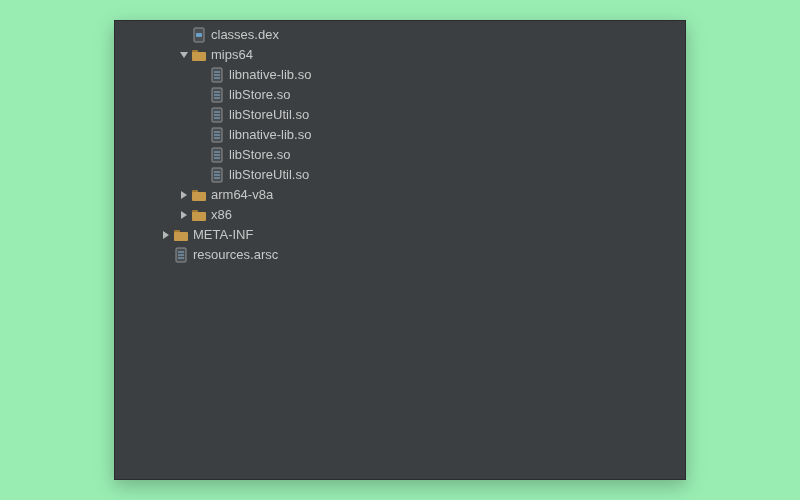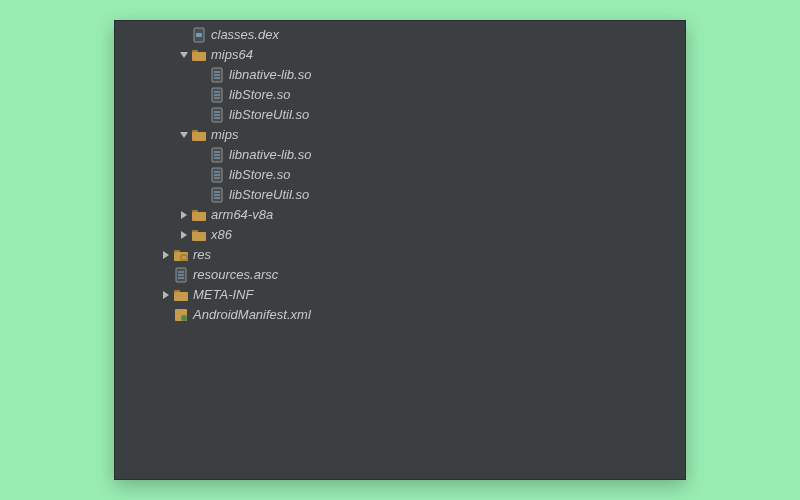"classes.dex" .panel { font-style: italic -> none }
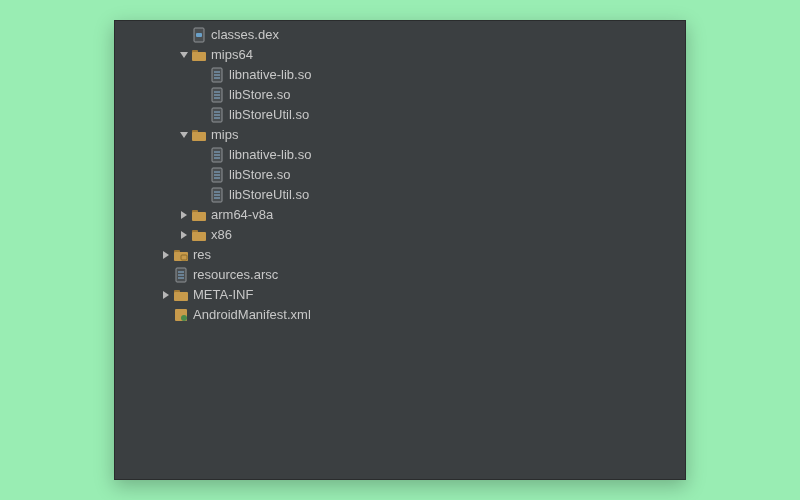"mips" div.row { html: <div> <span></span> <span> <svg> <path></path> </svg> </span> <span> <svg> <rect></rect> <rect></rect> </svg> </span> <span>mips</span> </div> -> none }
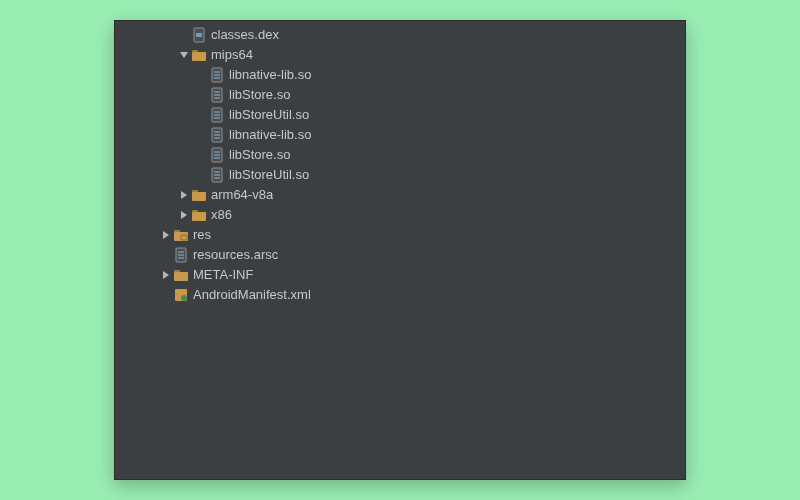"res" div.row { html: <div> <span></span> <span> <svg> <path></path> </svg> </span> <span> <svg> <rect></rect> <rect></rect> <rect></rect> </svg> </span> <span>res</span> </div> -> none }
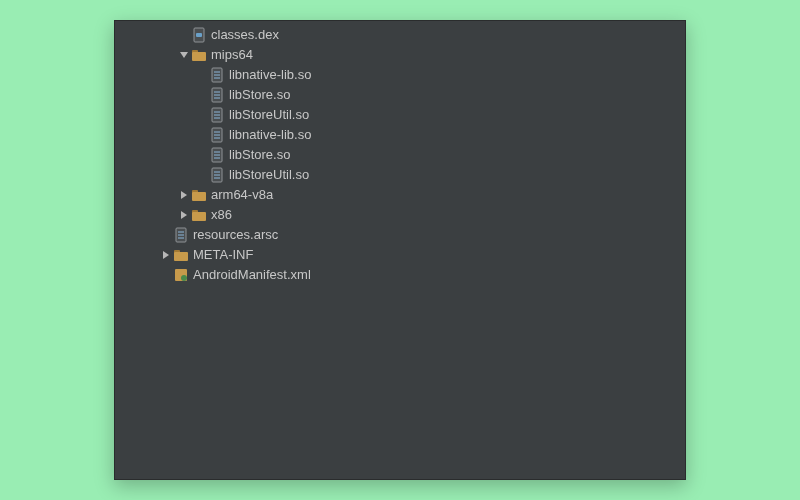"resources.arsc" div.row { order: before "META-INF" -> after "META-INF" }
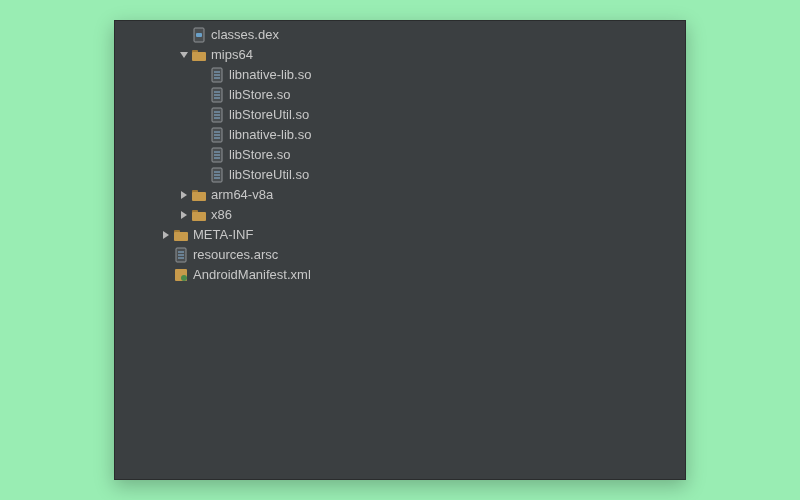"AndroidManifest.xml" div.row { html: <div> <span></span> <span></span> <span> <svg> <rect></rect> <circle></circle> </svg> </span> <span>AndroidManifest.xml</span> </div> -> none }
